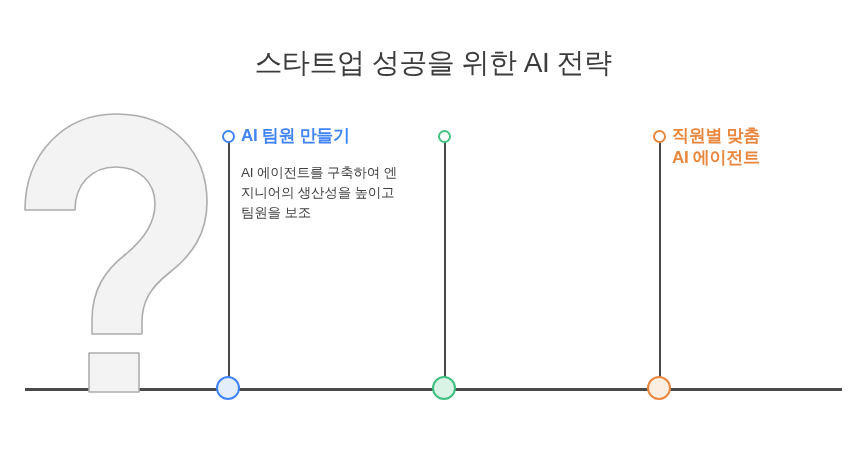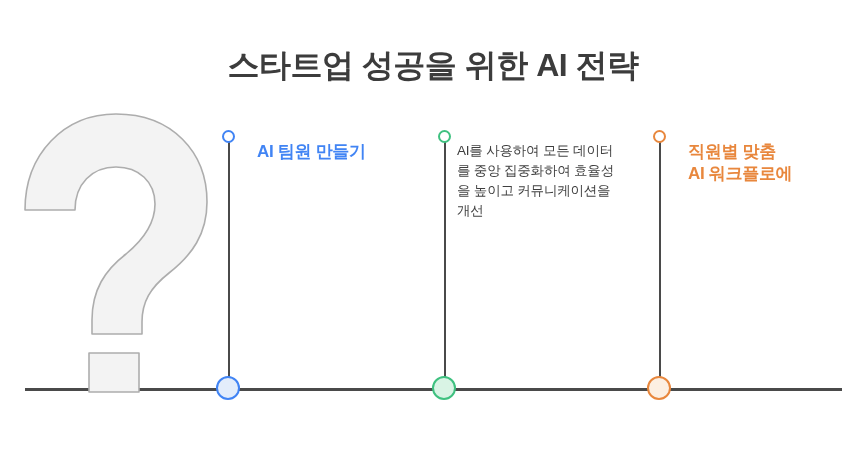"스타트업 성공을 위한 AI 전략" .main-title { font-size: 32px -> 28px; font-weight: bold -> normal }
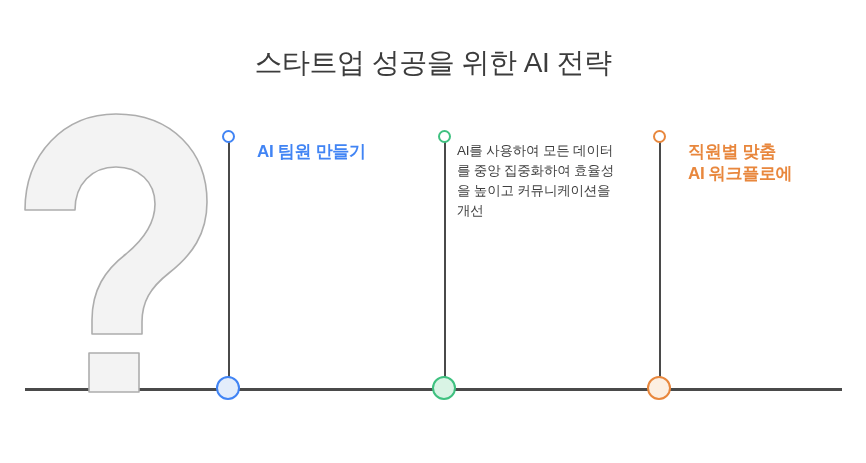"AI 팀원 만들기" .item-title { margin: 16px -> 0 }
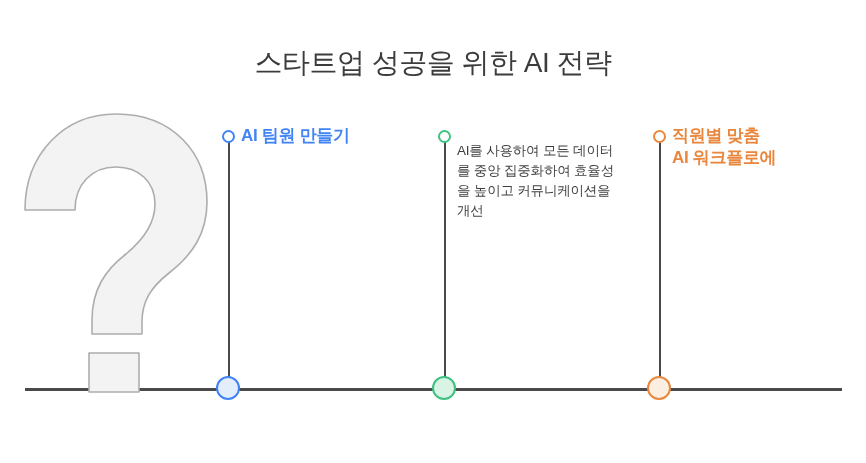"직원별 맞춤" h2.item-title { text: 워크플로에 -> 에이전트 }
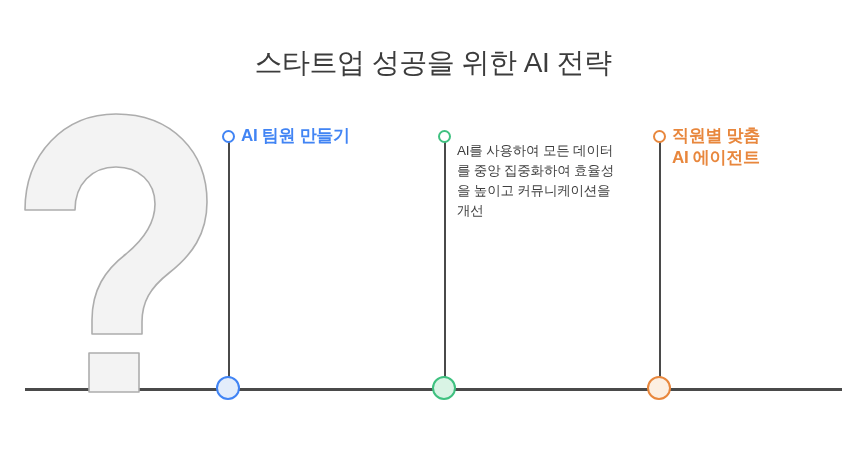"AI를 사용하여 모든 데이터" p.item-desc { html: <p>AI를 사용하여 모든 데이터 를 중앙 집중화하여 효율성 을 높이고 커뮤니케이션을 개선</p> -> none }
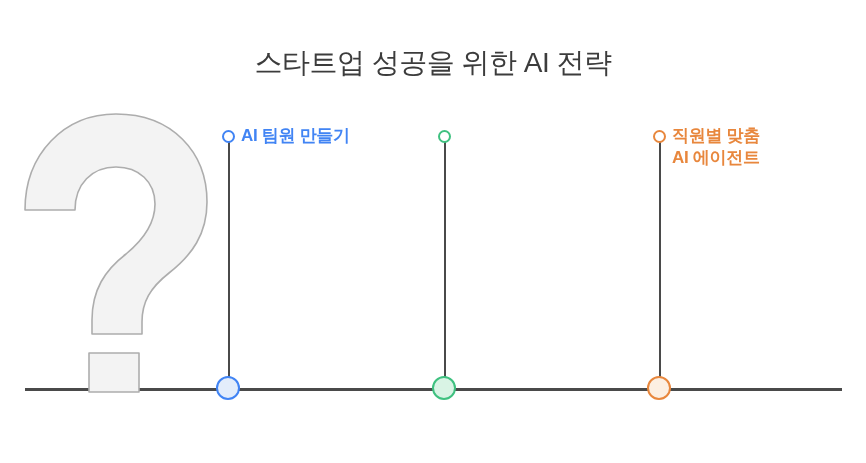"AI 에이전트를 구축하여 엔" p.item-desc { html: none -> <p>AI 에이전트를 구축하여 엔 지니어의 생산성을 높이고 팀원을 보조</p> }
